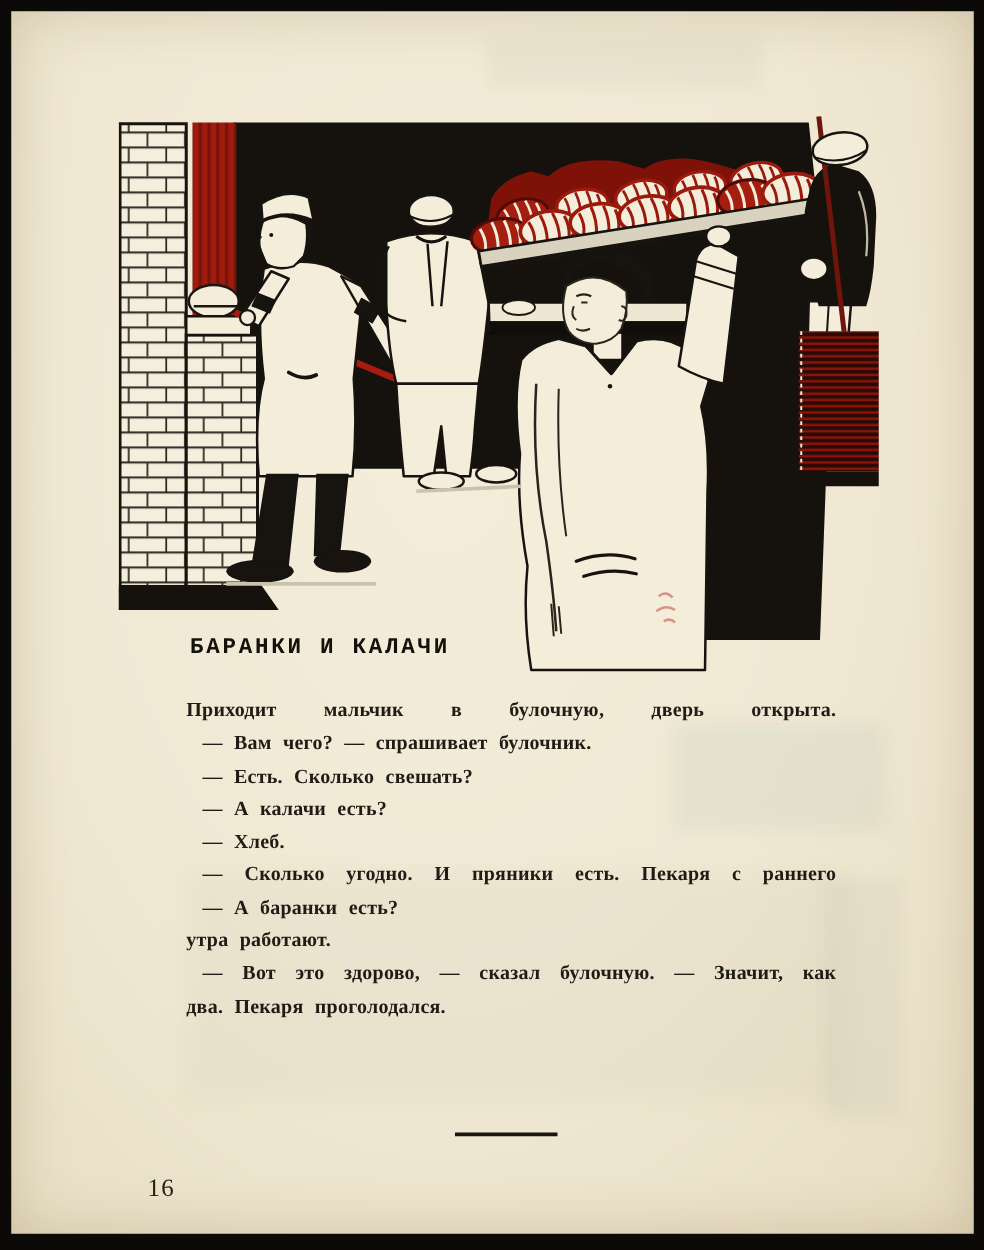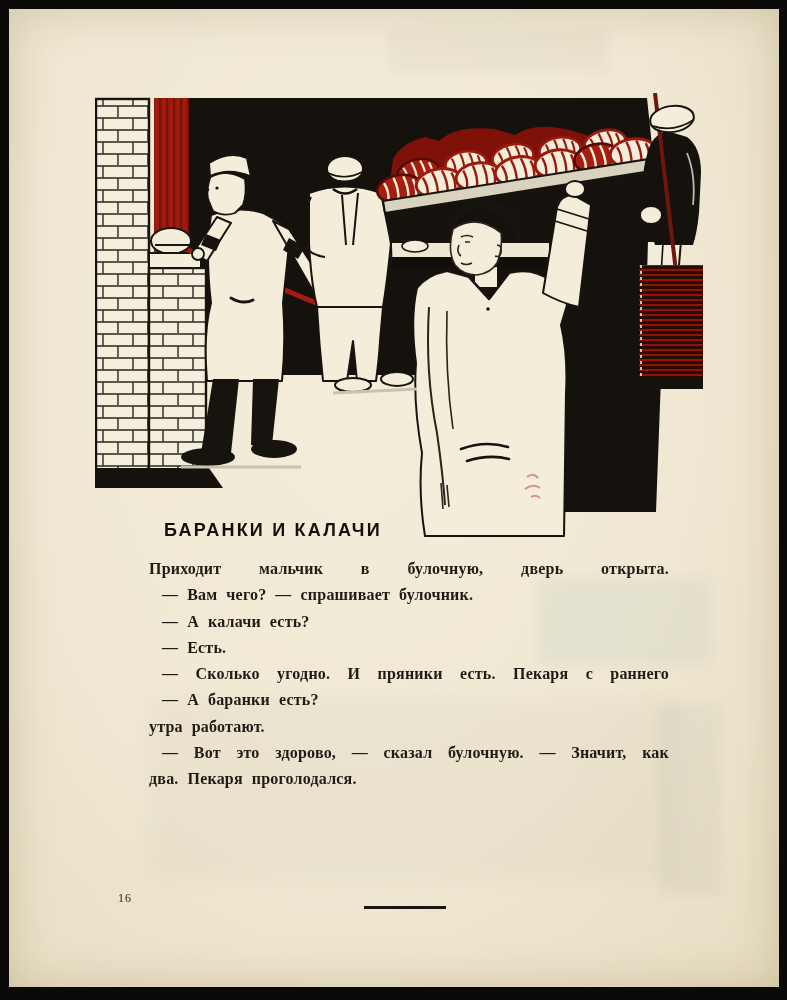"БАРАНКИ И КАЛАЧИ" .title { font-family: Liberation Sans, sans-serif -> Liberation Mono, monospace; margin: 12px -> 0 }
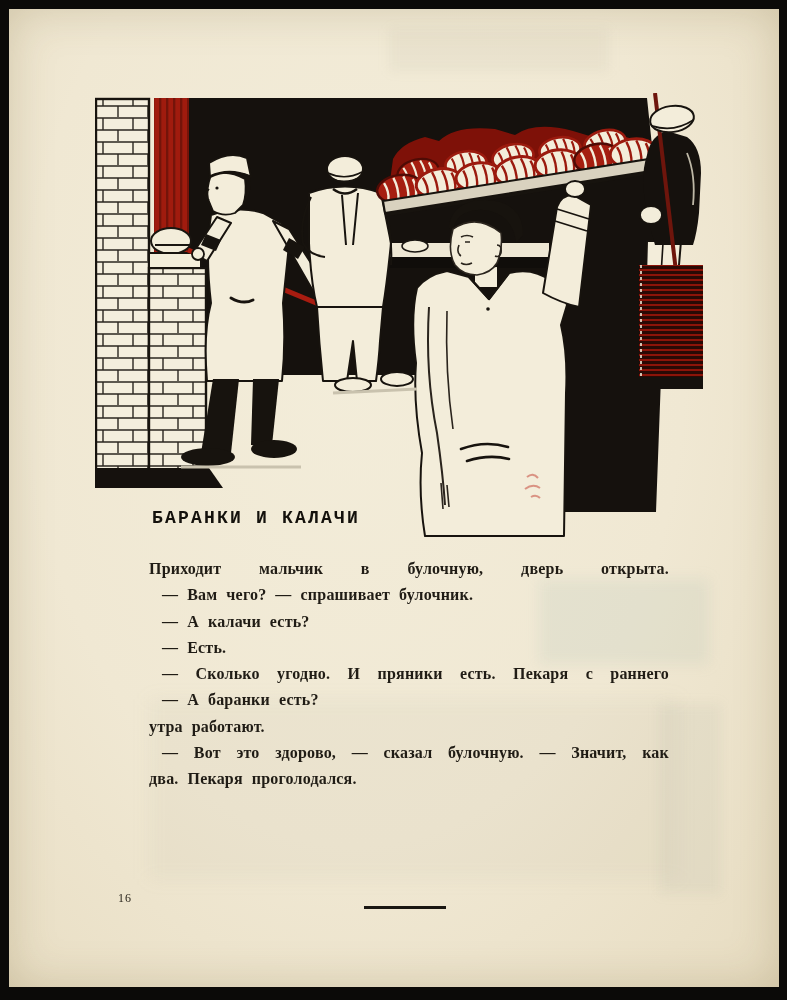"— Есть. Сколько свешать?" p.ln { html: none -> <p>— Есть. Сколько свешать?</p> }
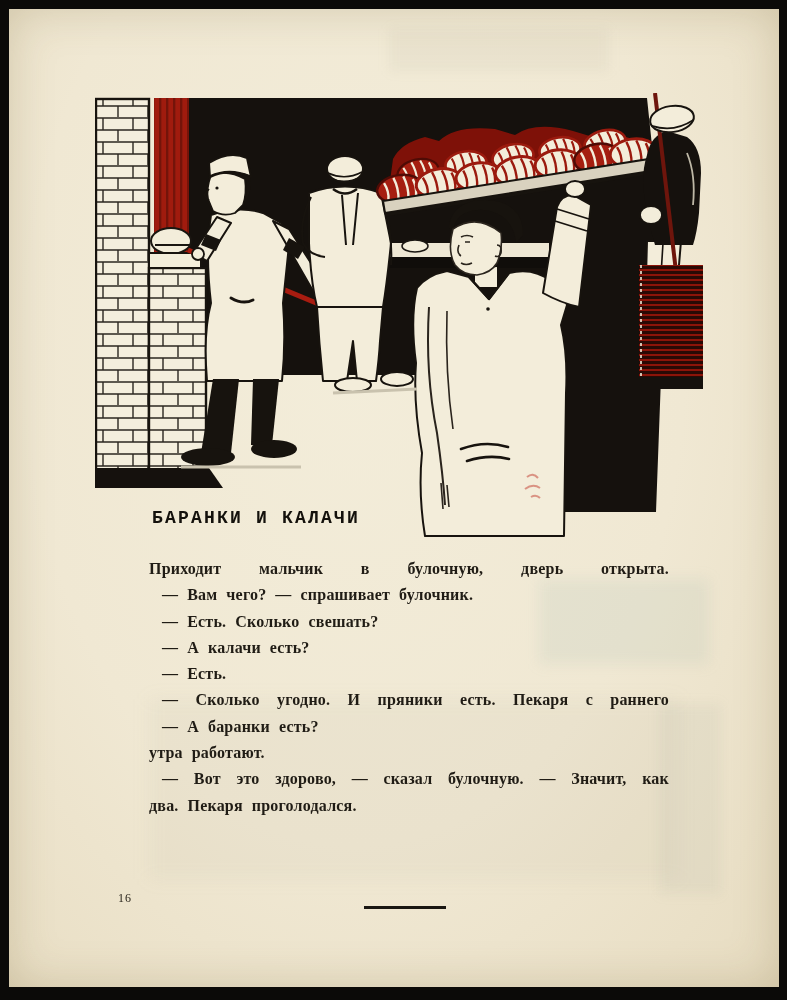"— Есть." p.ln { text: Есть -> Хлеб }
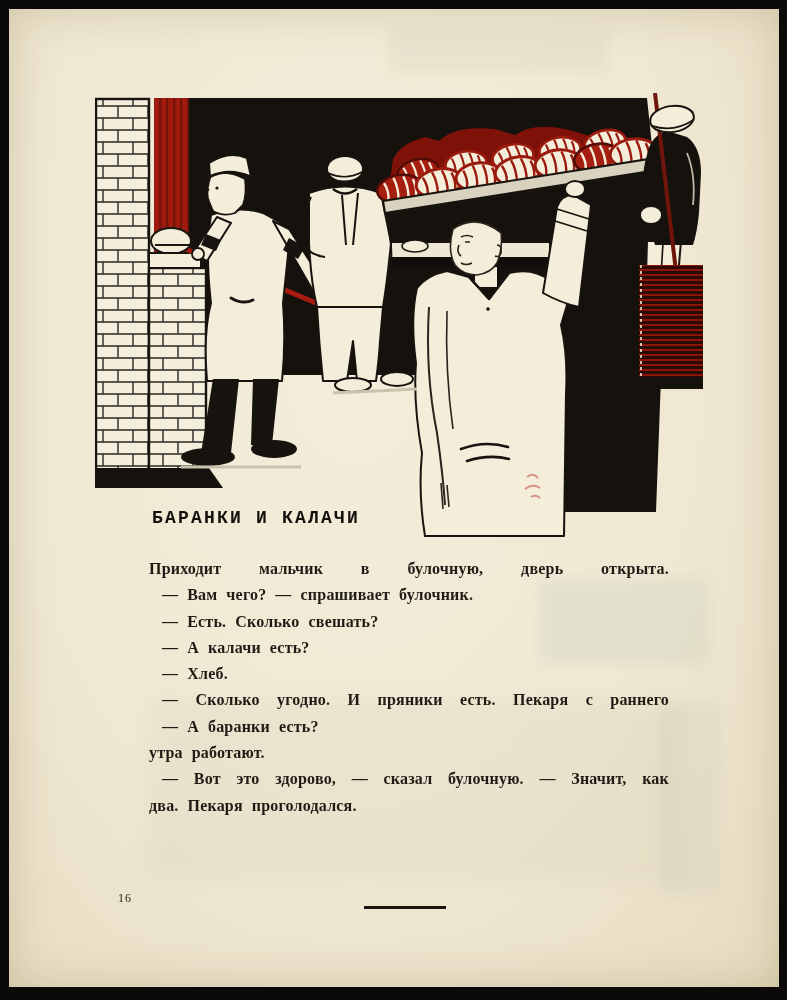"16" .pageno { font-size: 12px -> 20px; top: 882px -> 931px }
